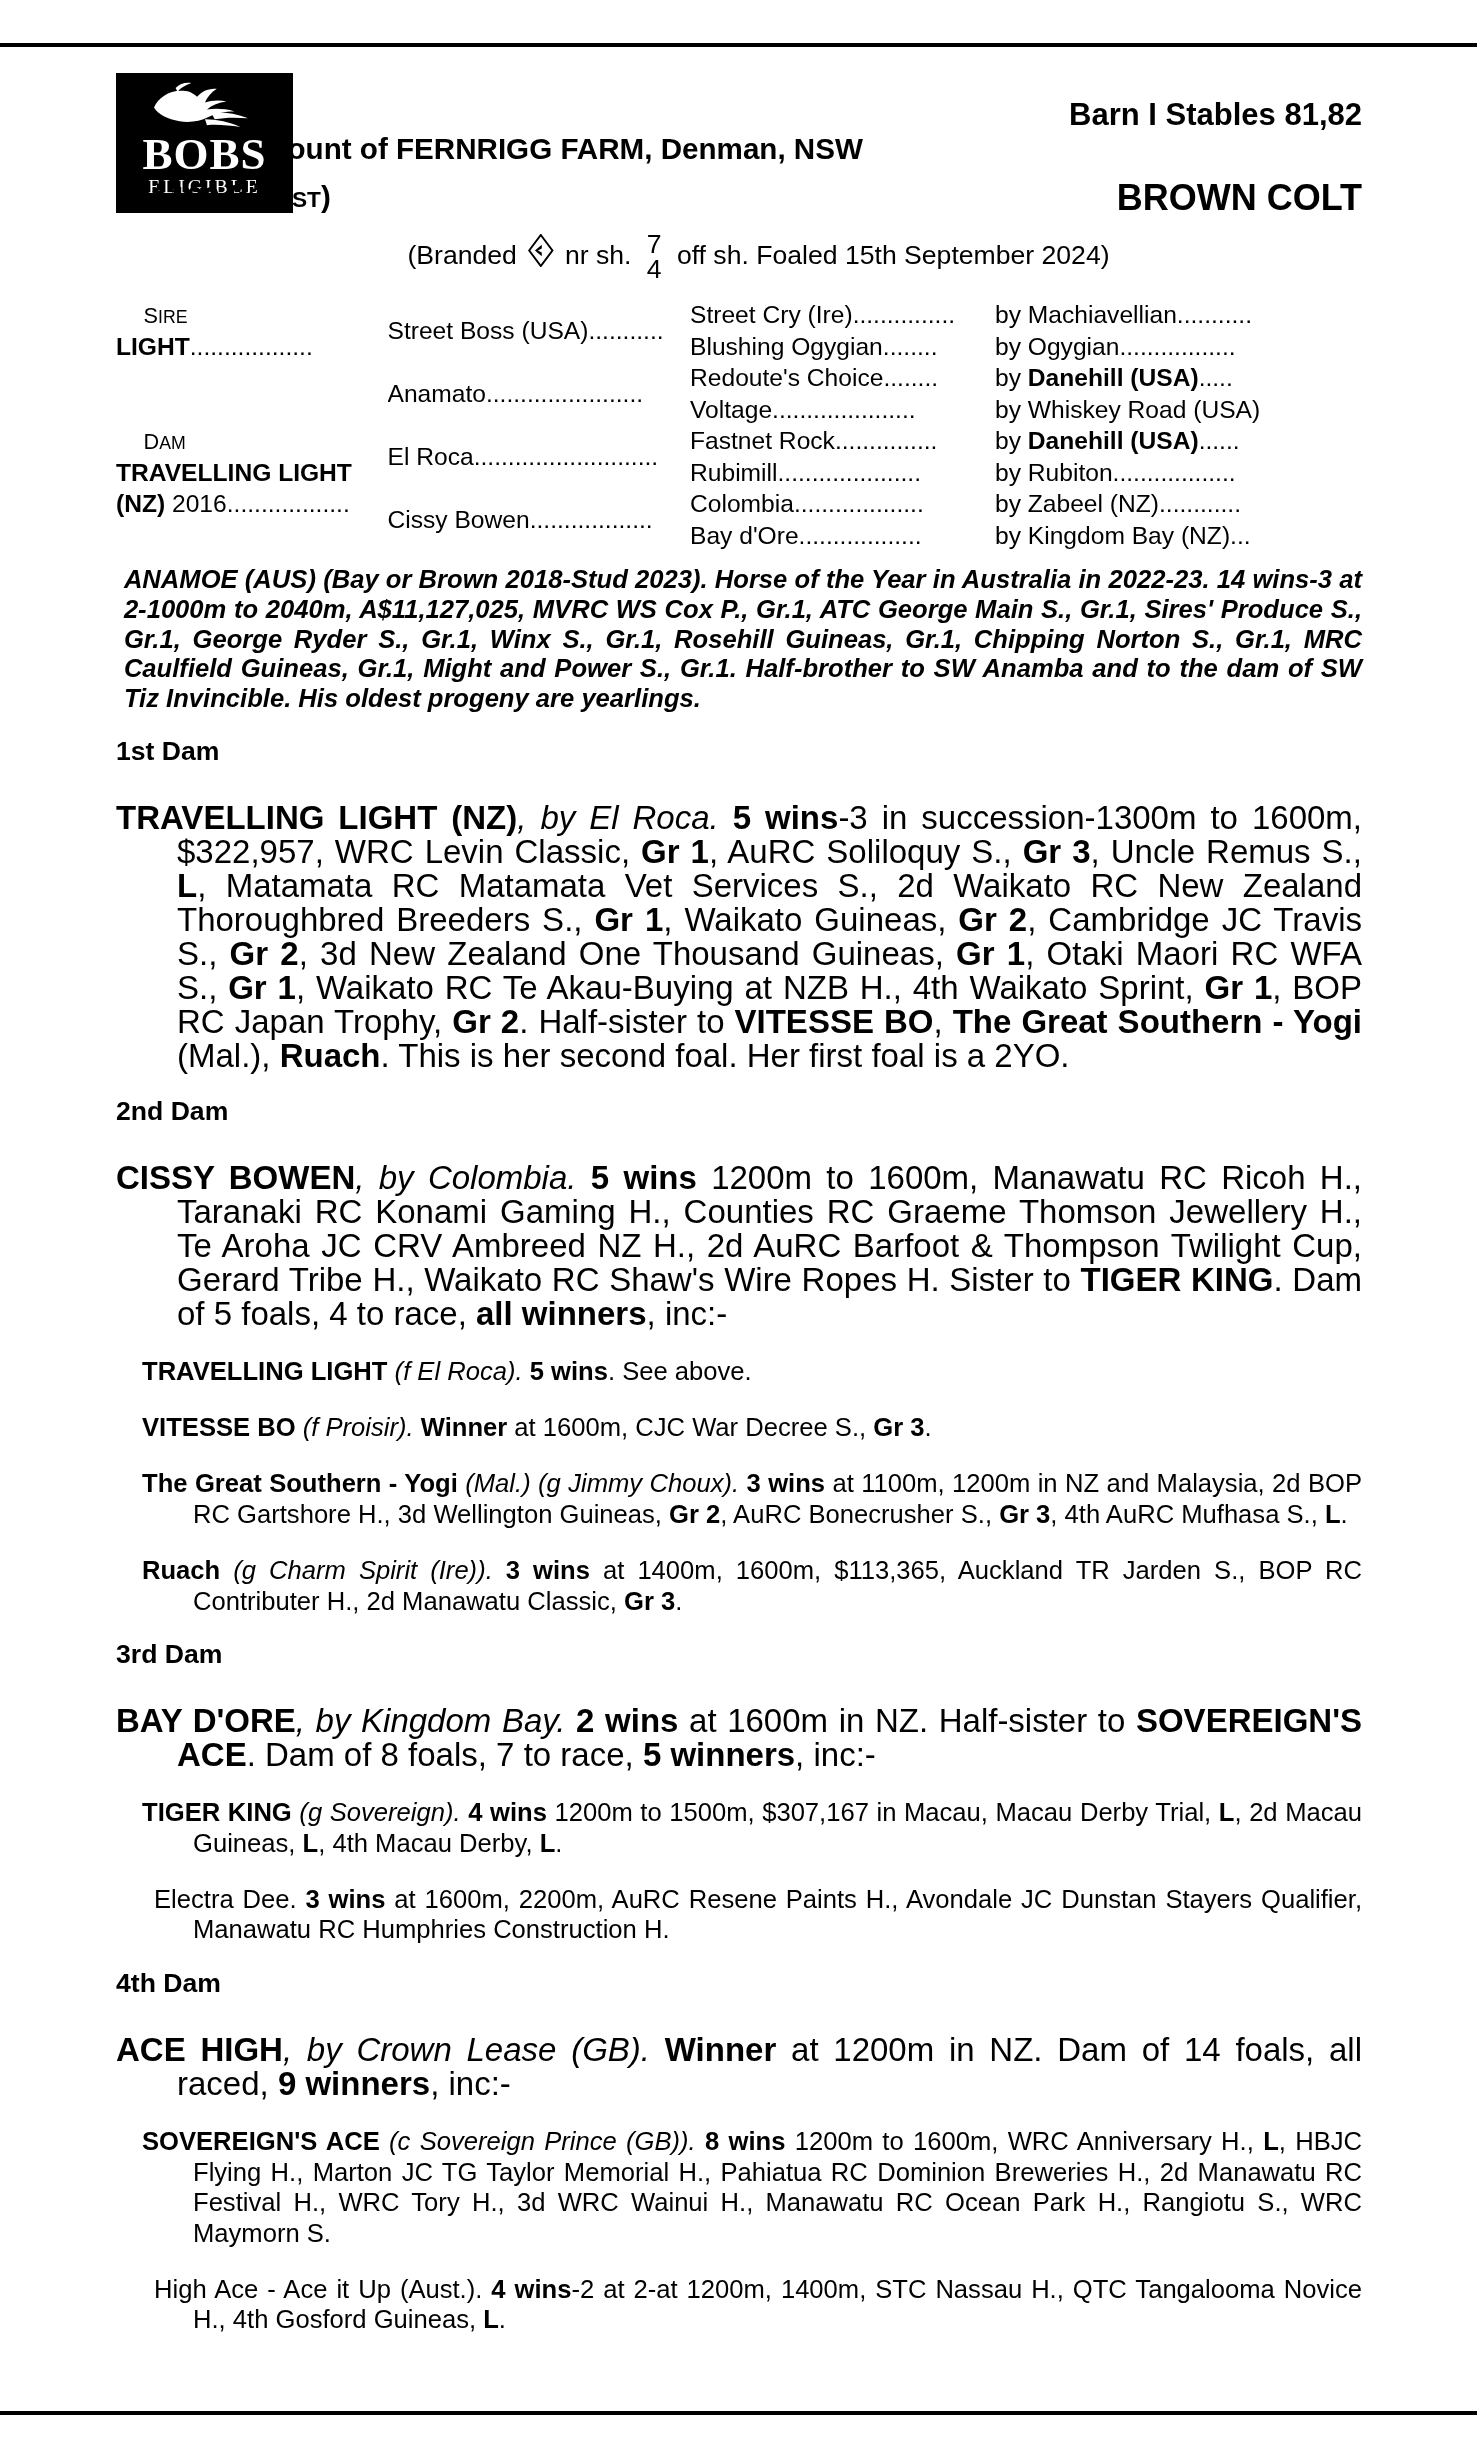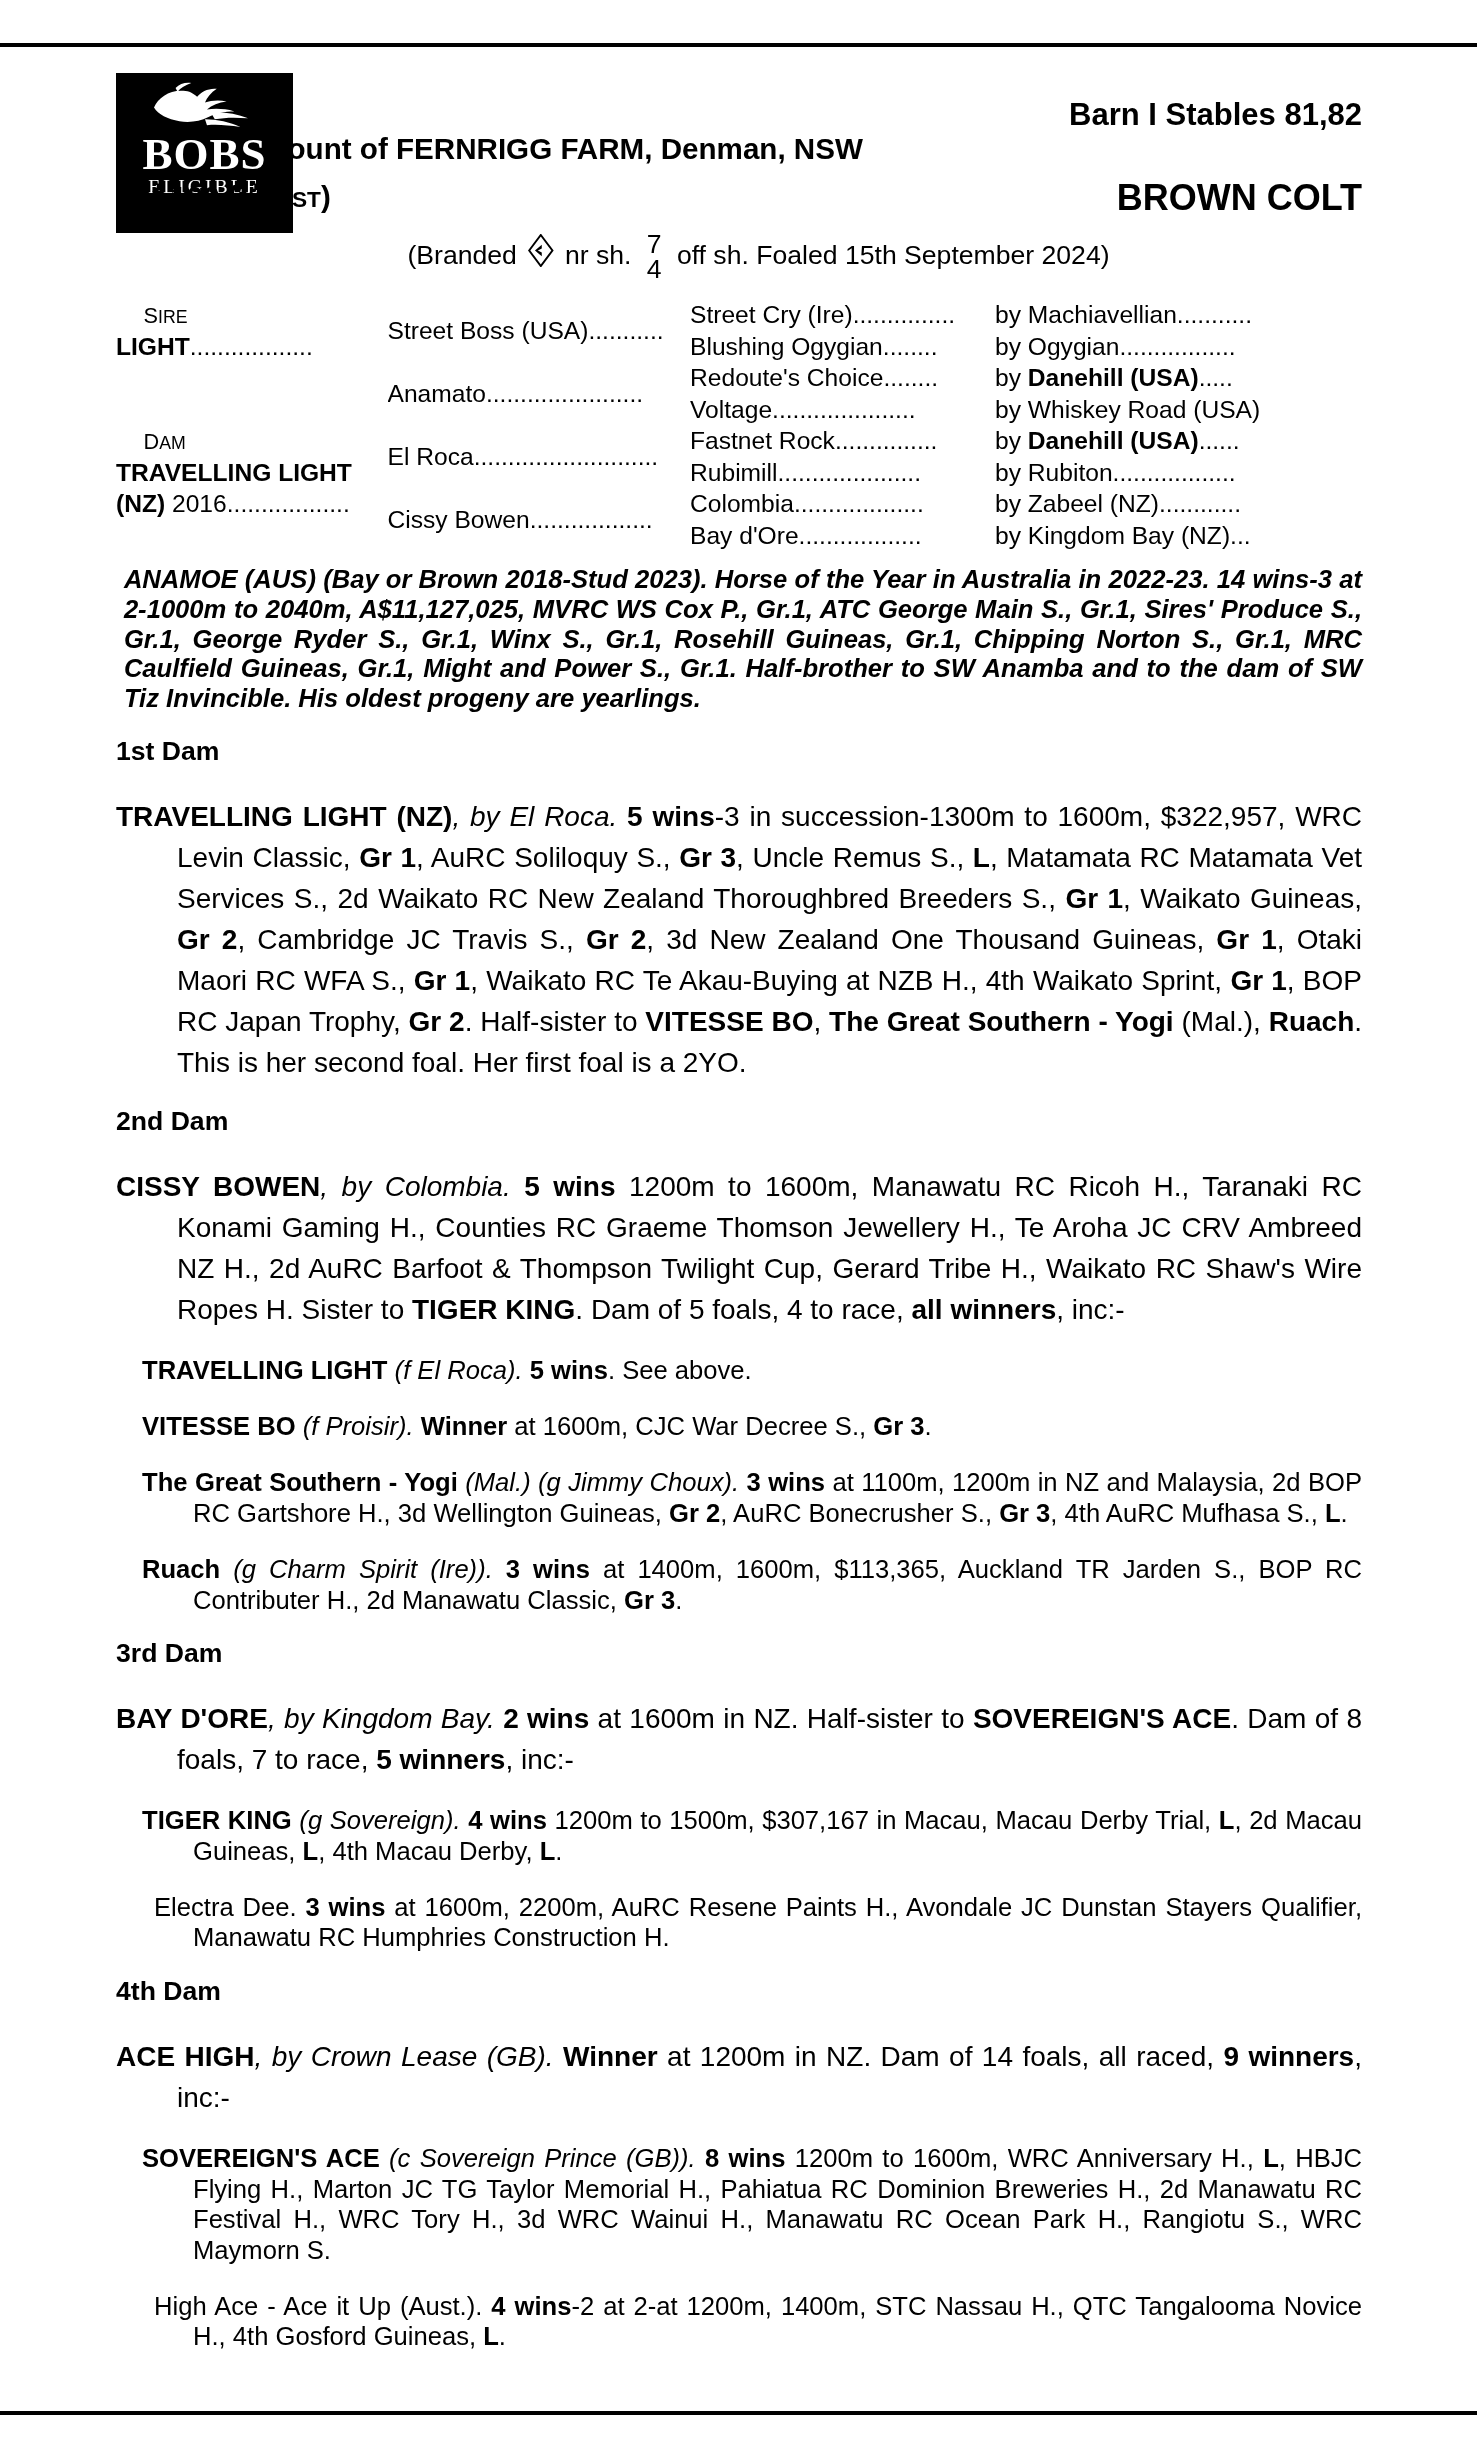"BOBS" .bobs-logo { height: 160px -> 140px }
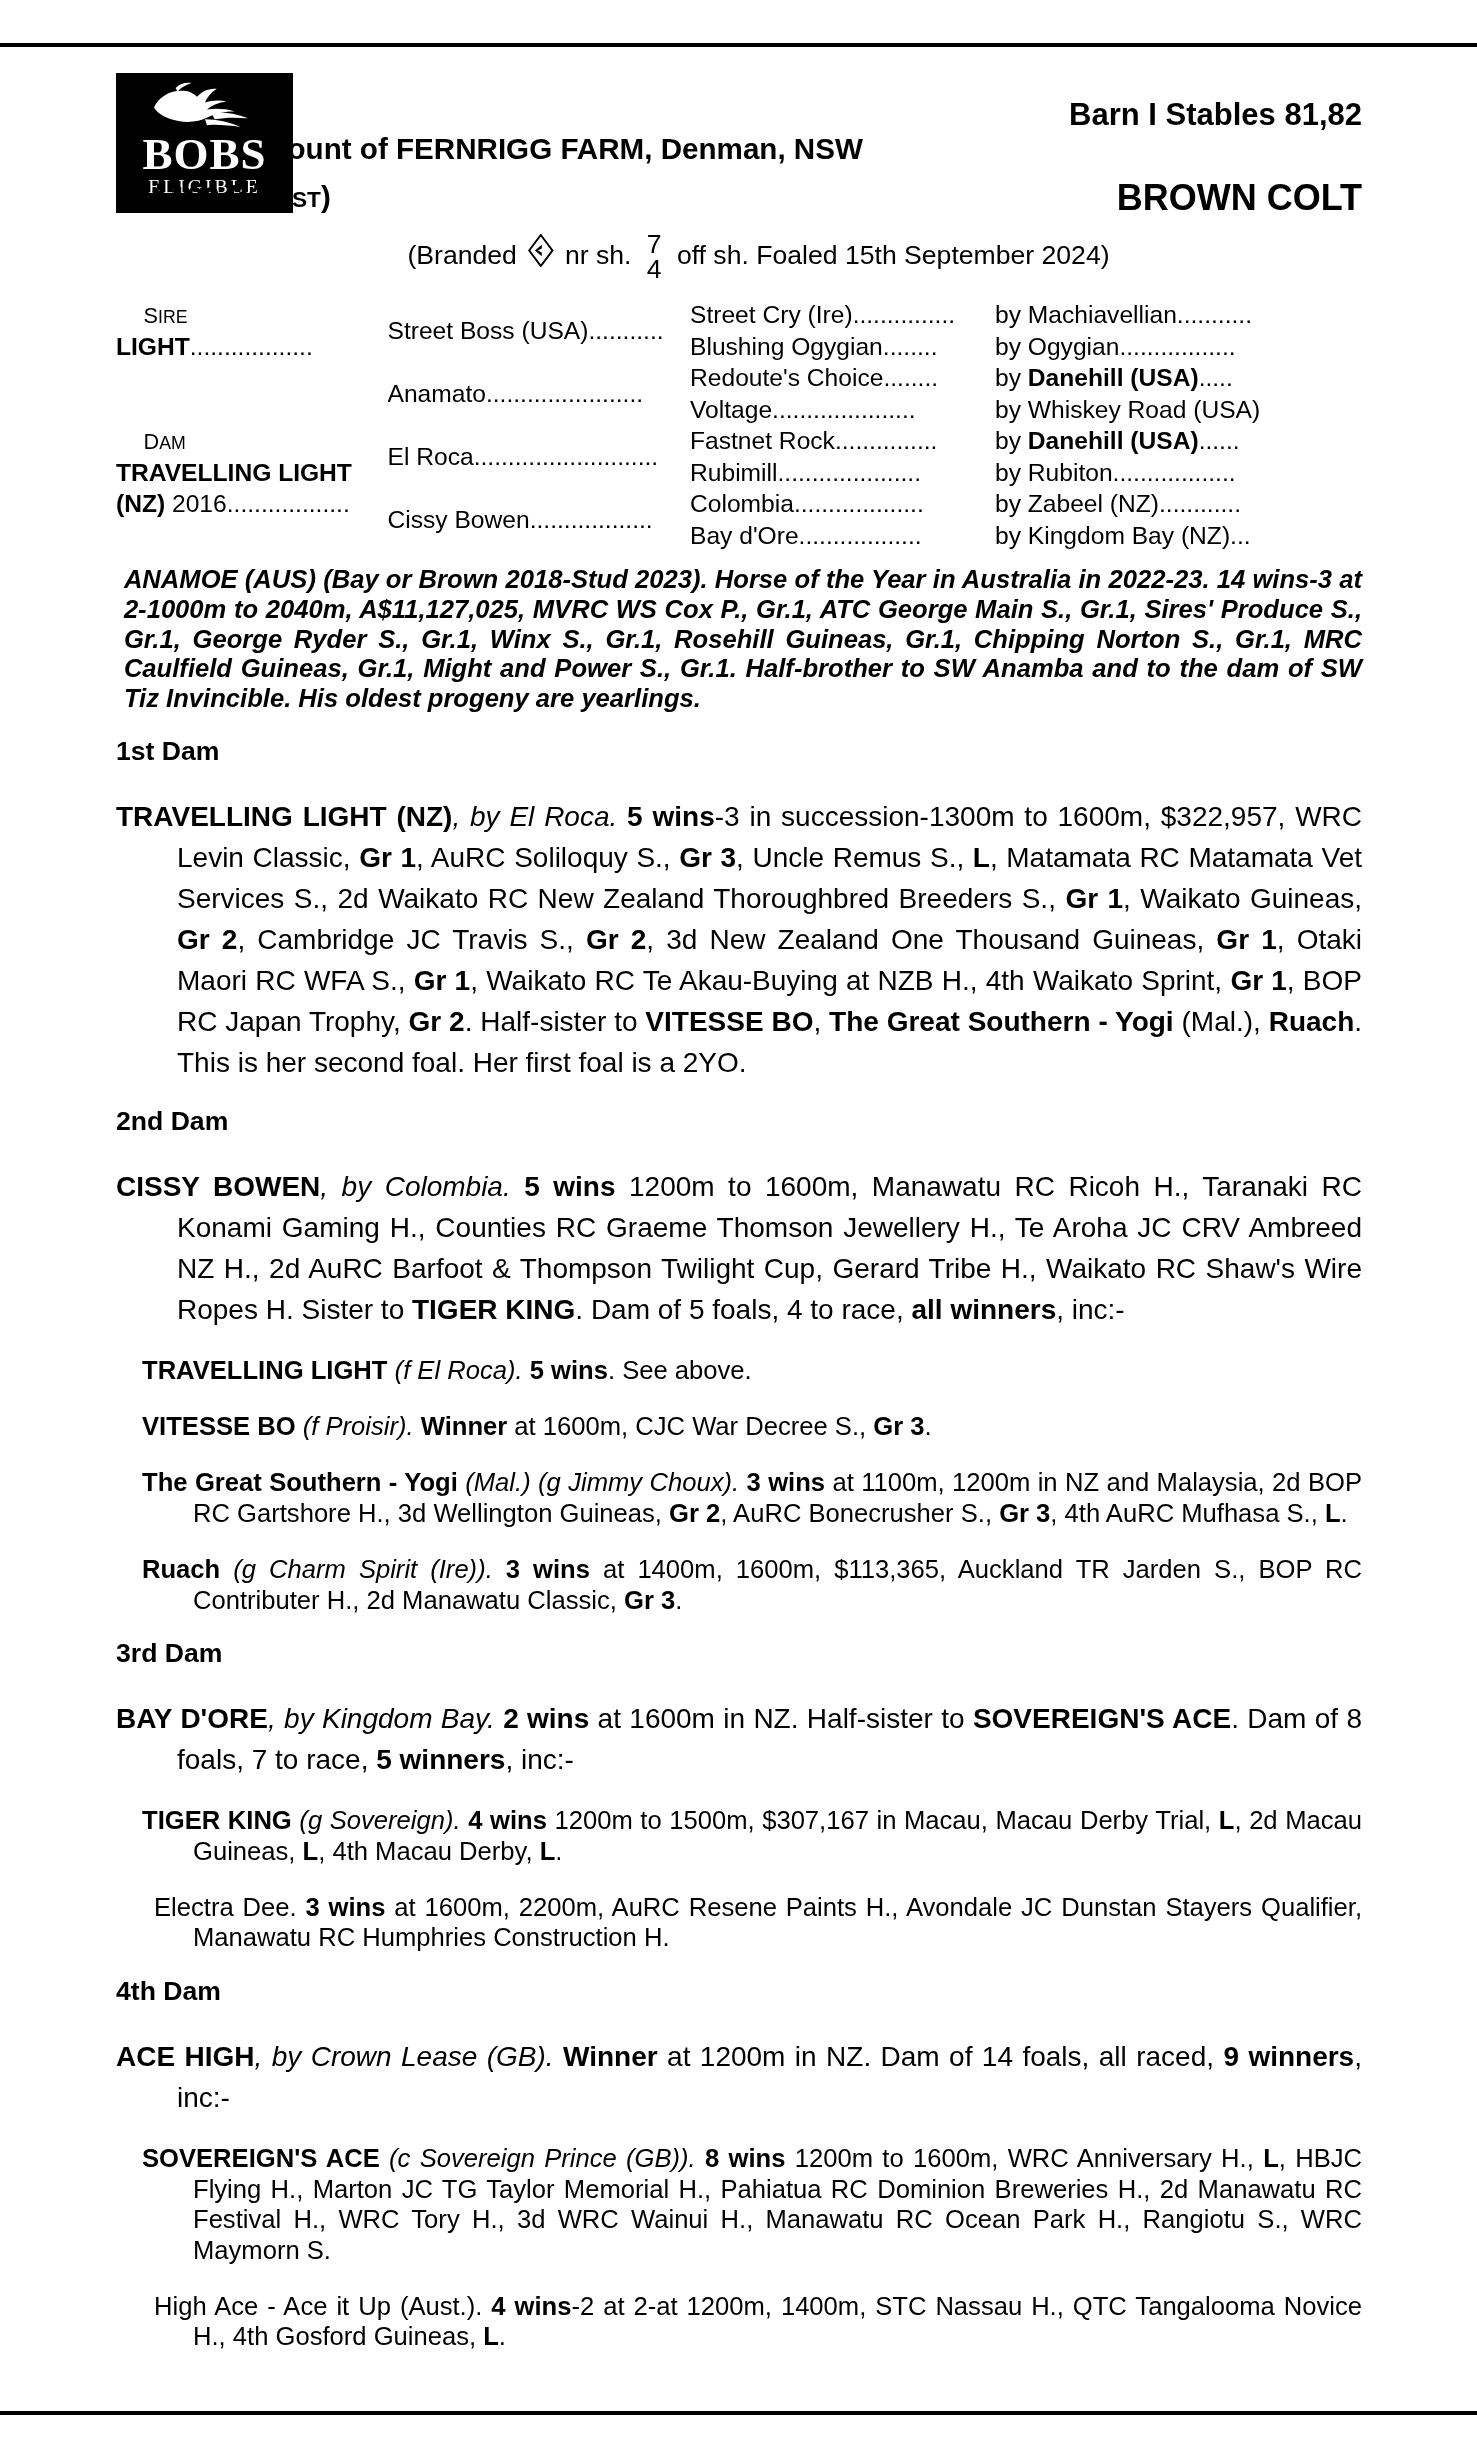"TRAVELLING LIGHT (NZ), by El" .para { font-size: 28px -> 33px; line-height: 41px -> 34px }
